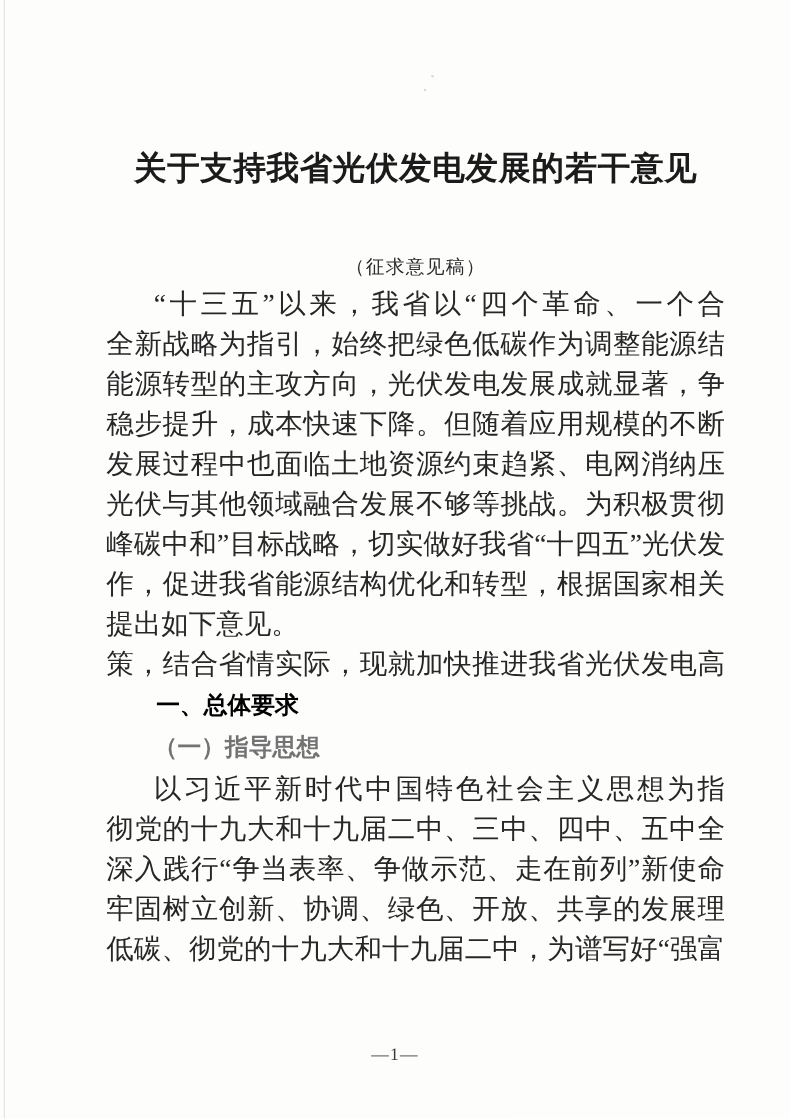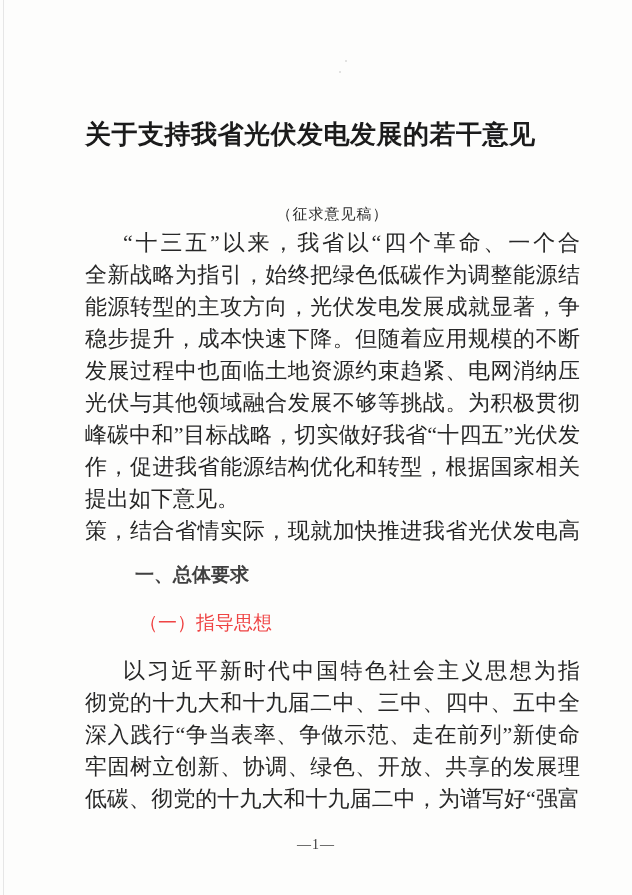"关于支持我省光伏发电发展的若干意见" .doc-title { text-align: none -> center }
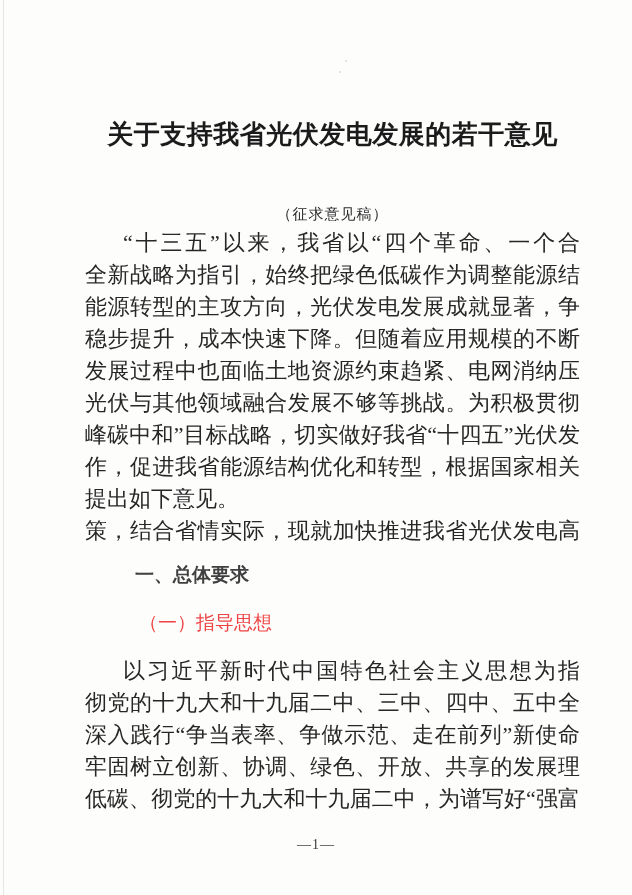"一、总体要求" .heading { color: #404040 -> #000000; margin: 12px -> 2px }
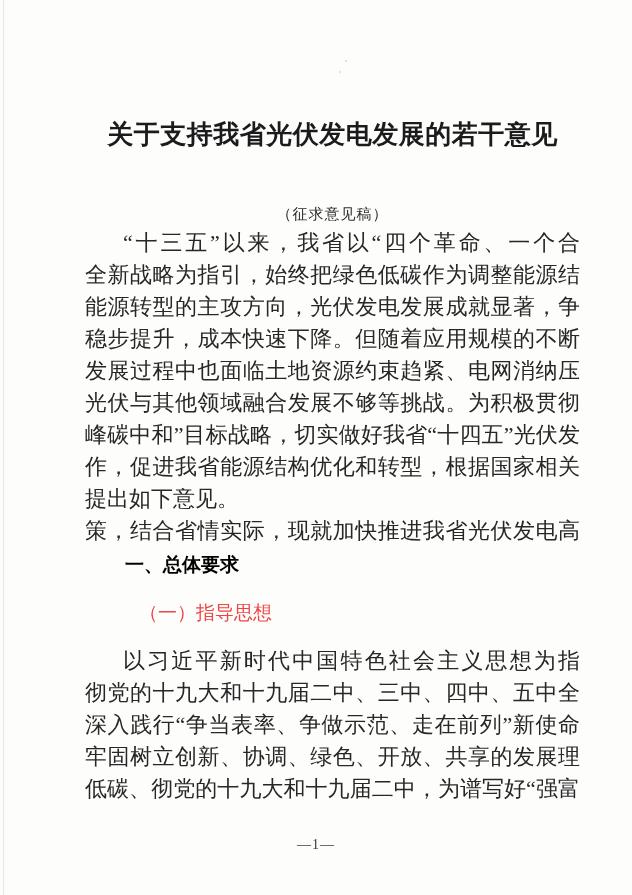"（一）指导思想" .subheading { color: #ef4444 -> #737373; font-weight: 400 -> 700; margin: 16px -> 0 }
